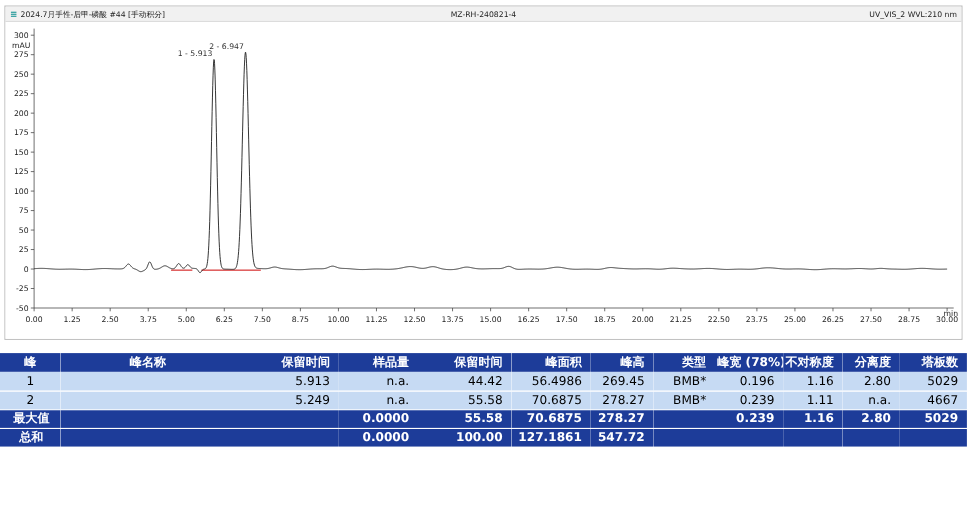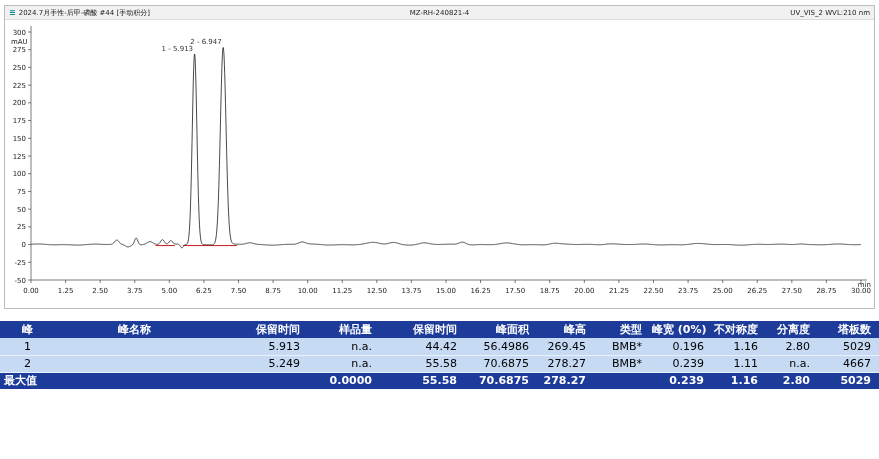"峰宽 (0%)" th.c8 { text: 0% -> 78% }
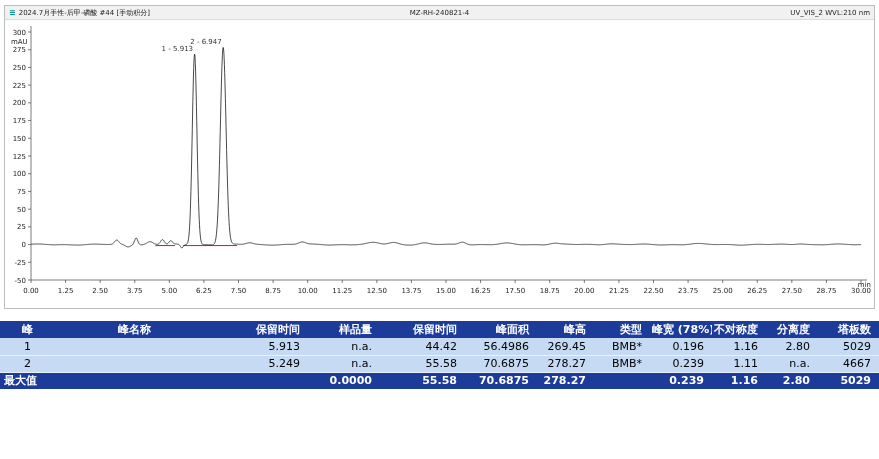"最大值" tr.summary td.c0 { text-align: left -> center }
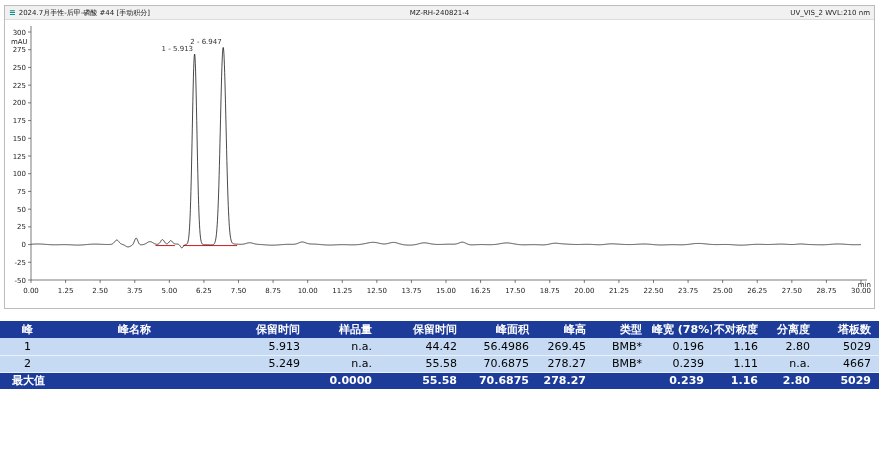"总和" tr.summary { html: none -> <tr> <td>总和</td> <td></td> <td></td> <td>0.0000</td> <td>100.00</td> <td>127.1861</td> <td>547.72</td> <td></td> <td></td> <td></td> <td></td> <td></td> </tr> }
